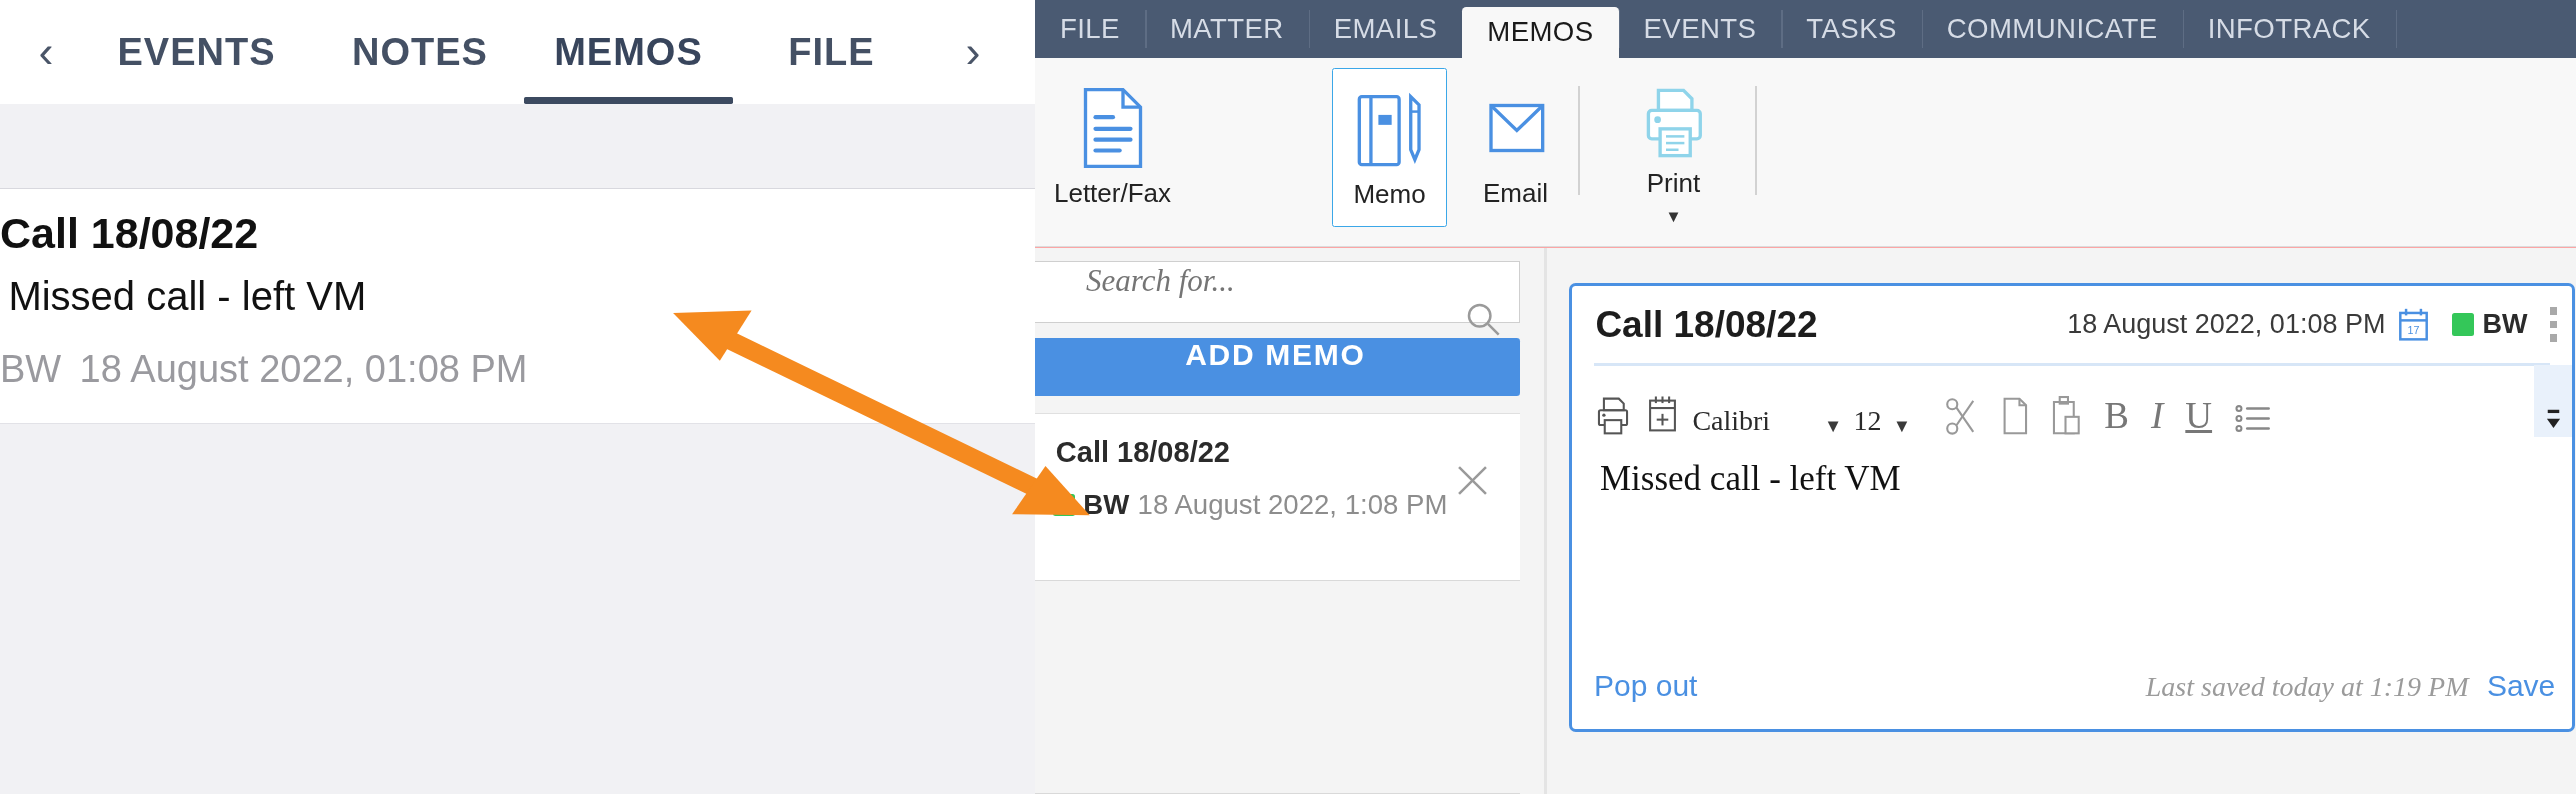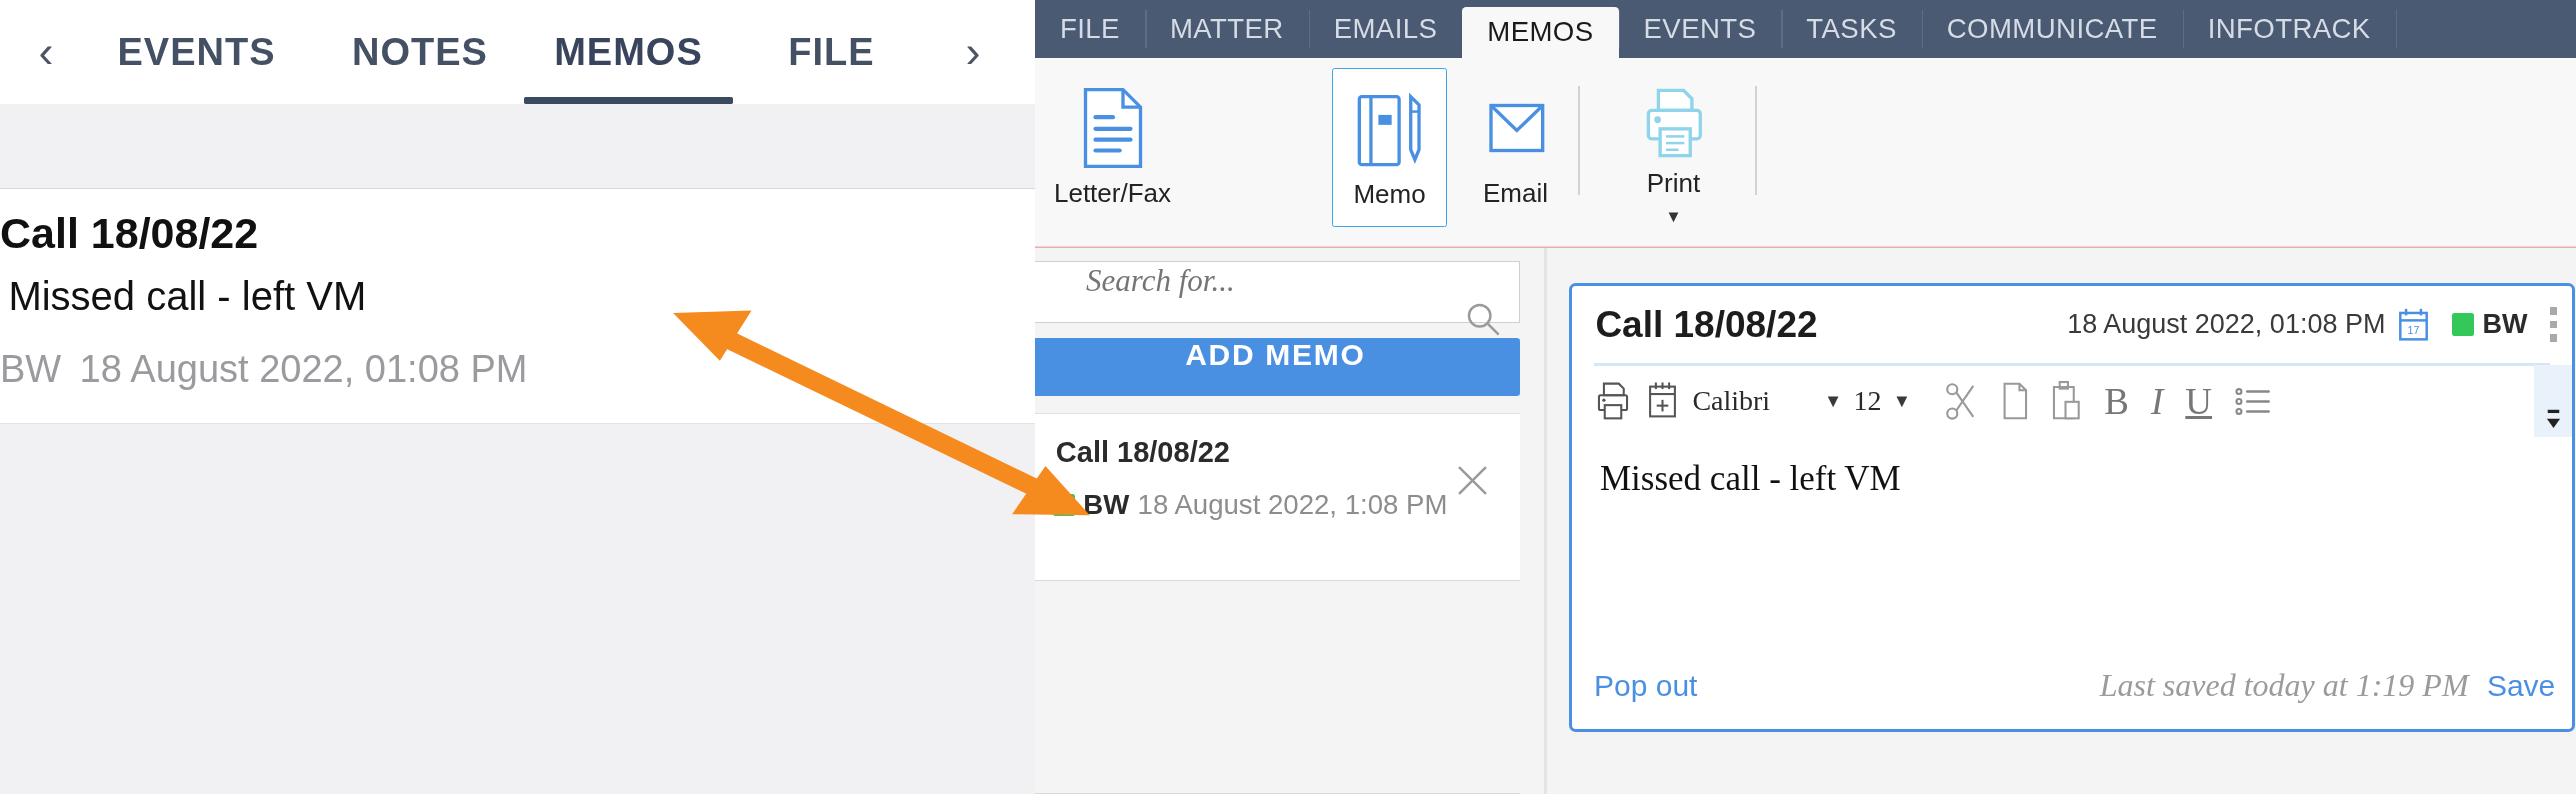"Calibri" #ed-toolbar { align-items: center -> flex-end }
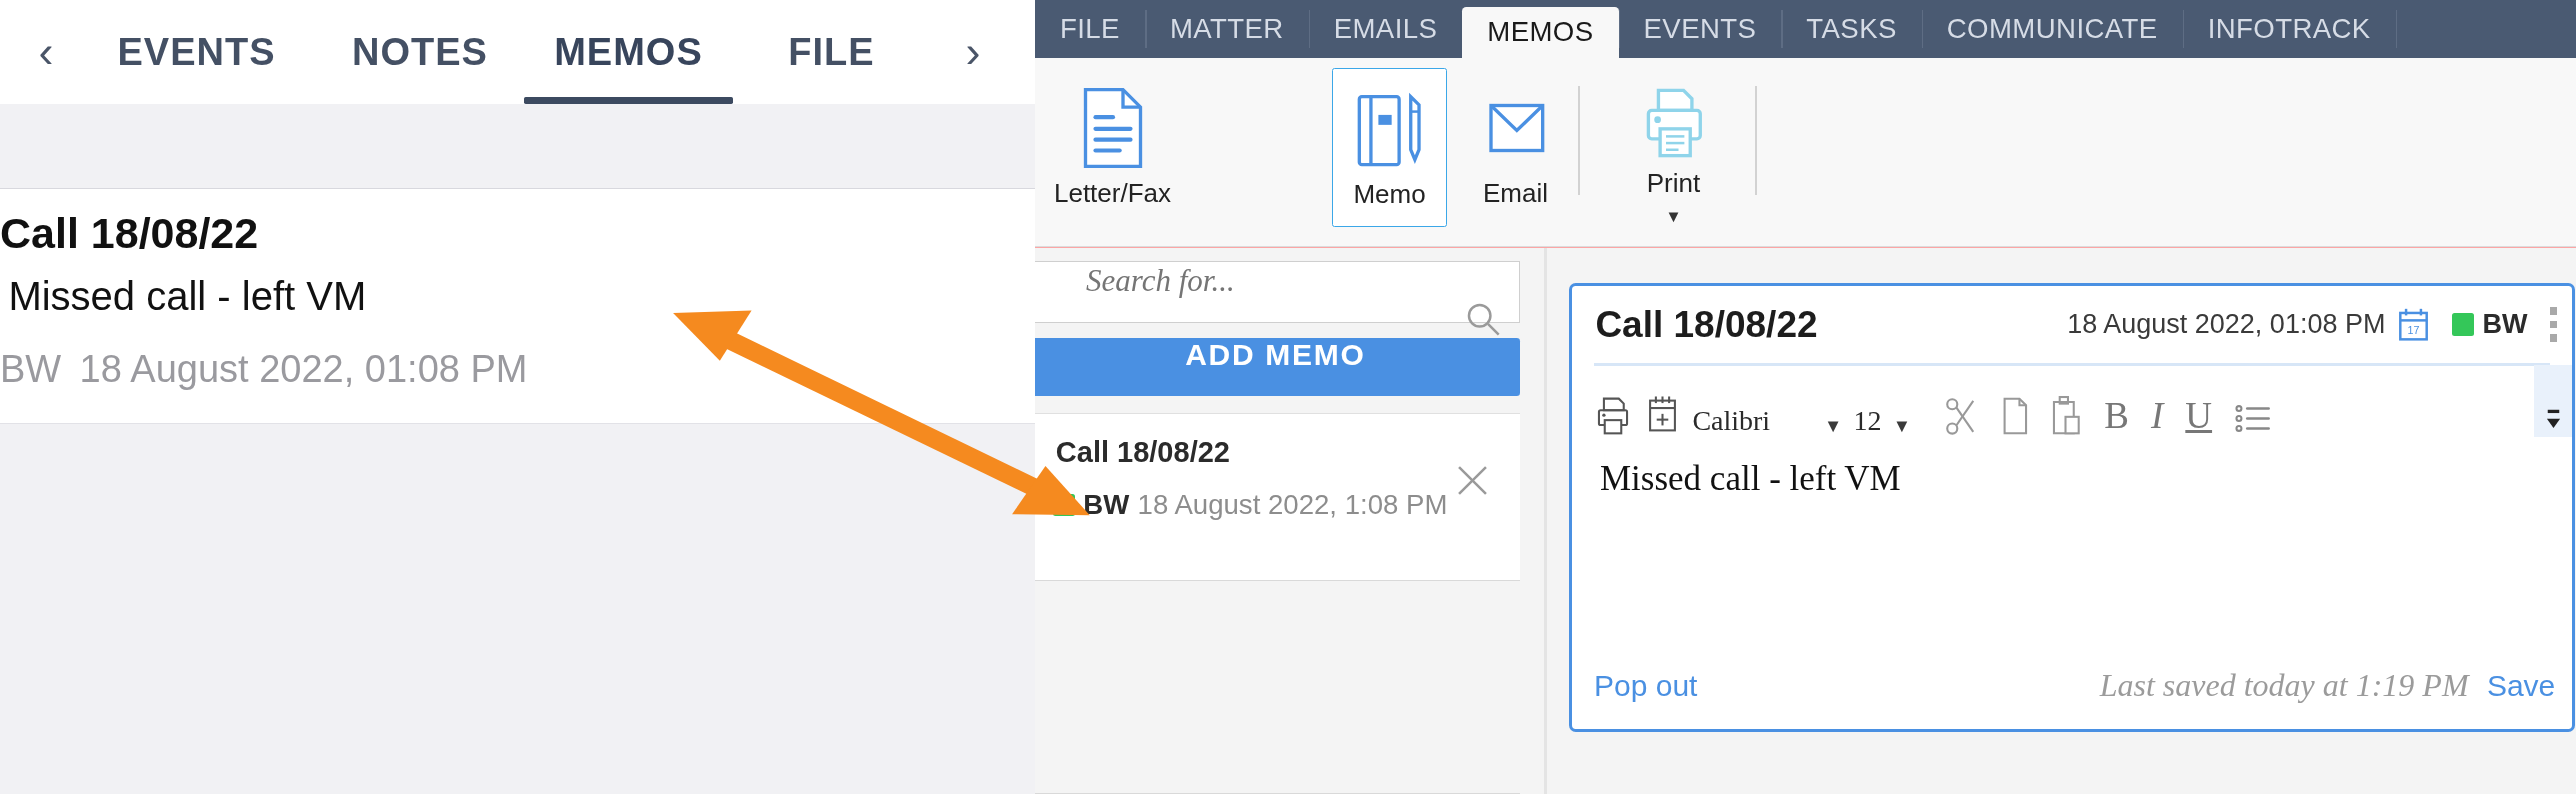"Last saved today at 1:19" #ed-saved { font-size: 32px -> 28px }
